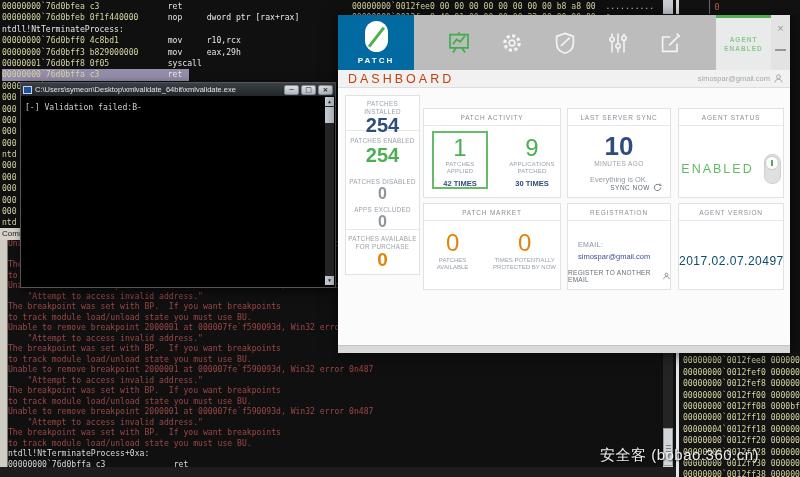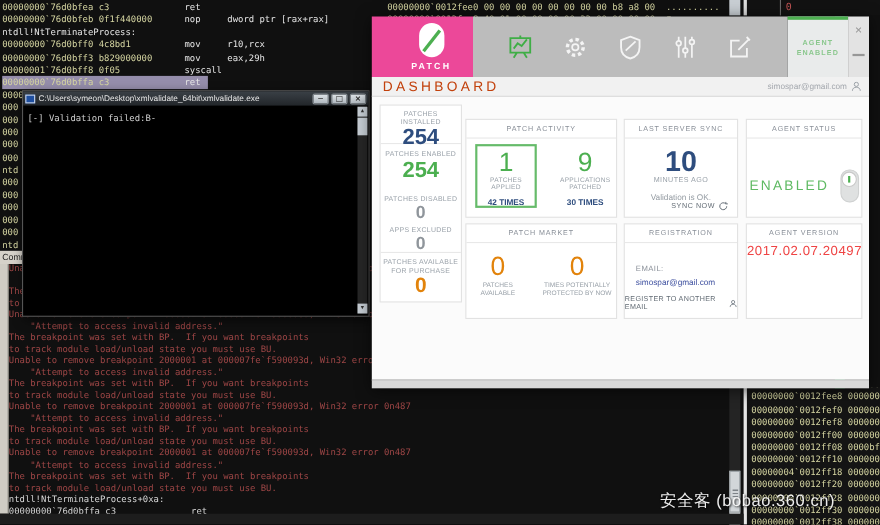"PATCH" .patch-tile { background: #ec4899 -> #0369a1; padding-left: 16px -> none }
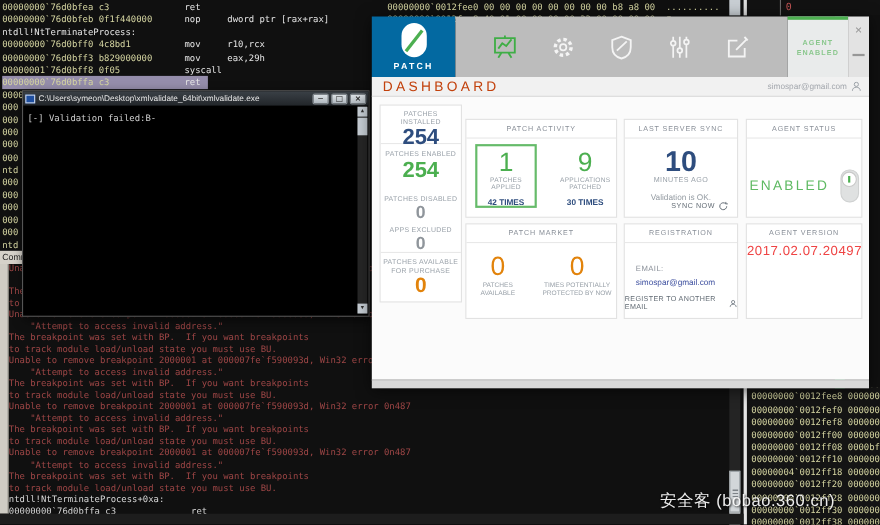"Validation is OK." div.sok { text: Validation -> Everything }
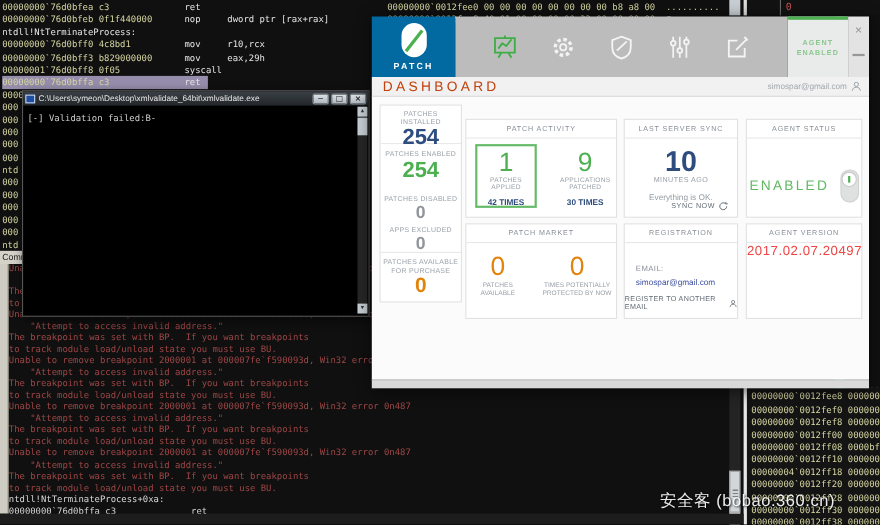"2017.02.07.20497" .version-val { color: #ef4444 -> #0c4a6e; margin-top: none -> 33px }
